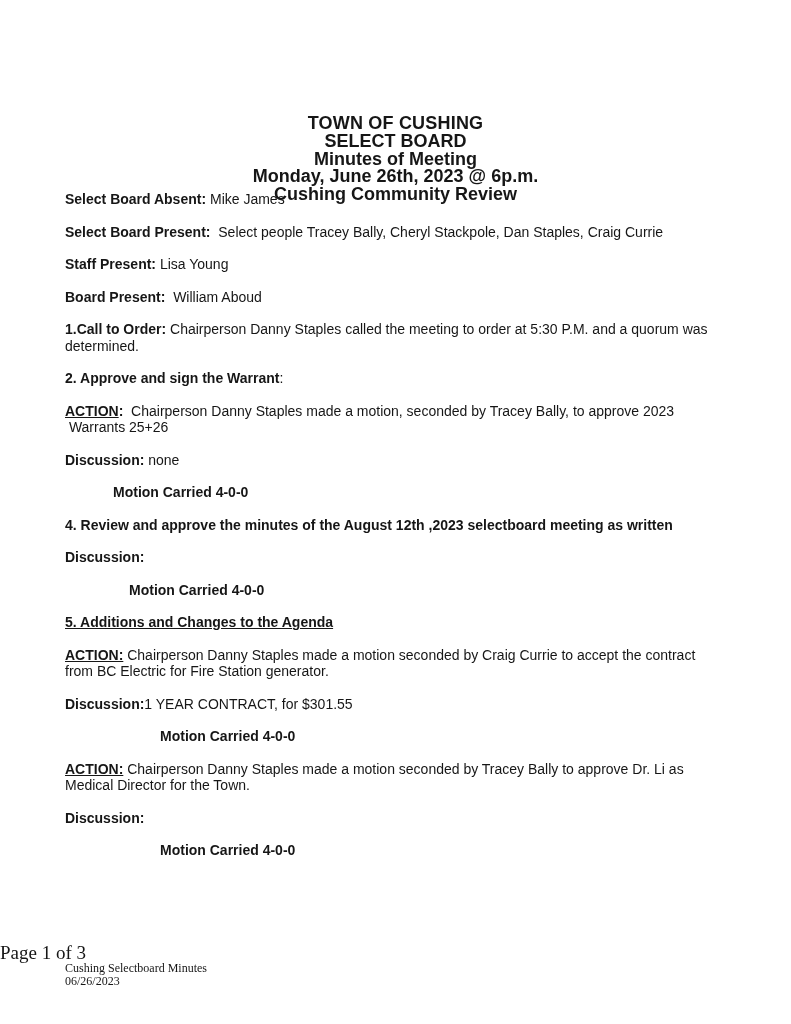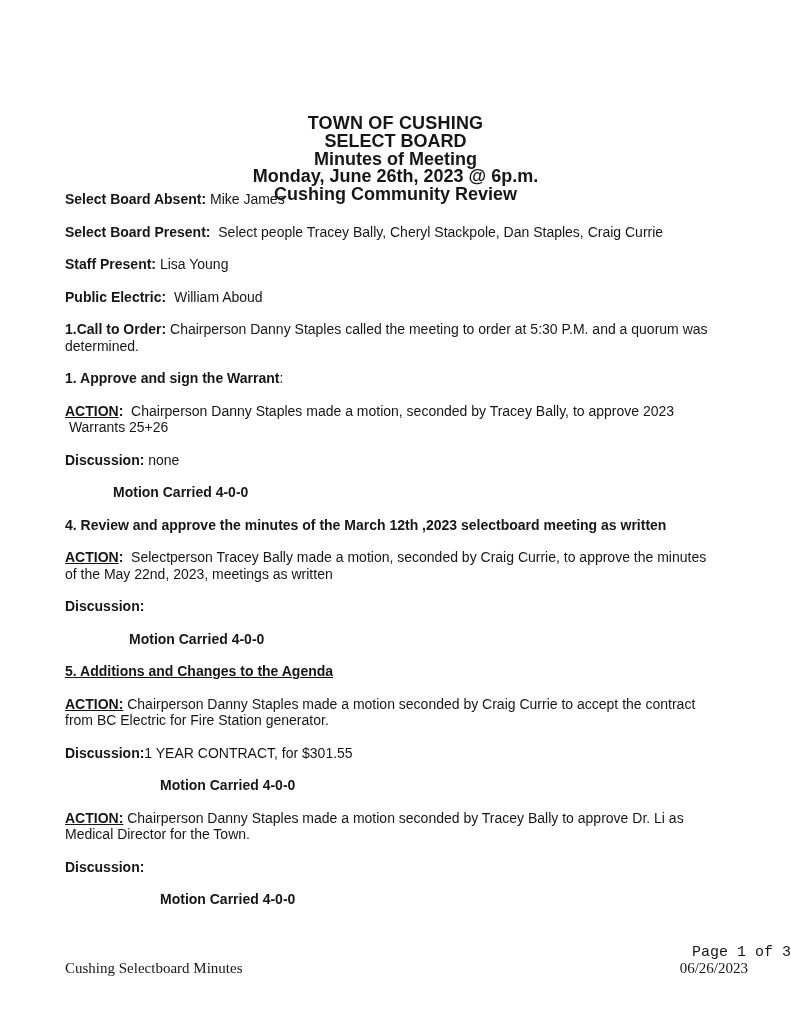"Public Electric:" span.b { text: Public Electric -> Board Present }
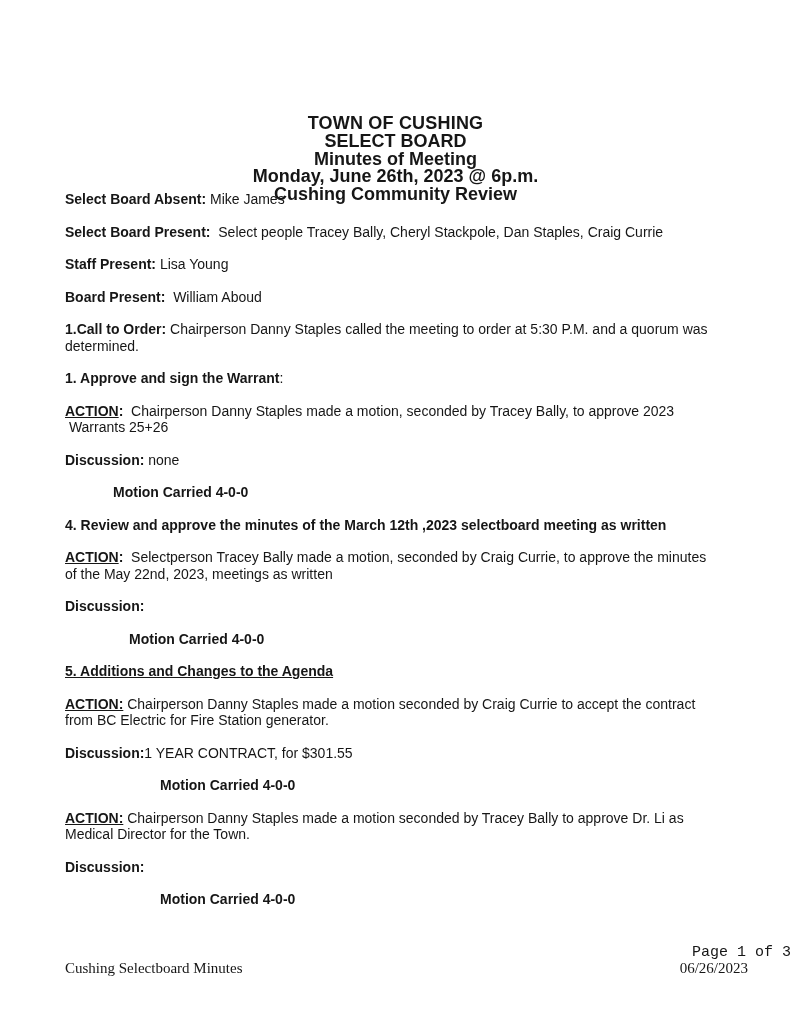"1. Approve and sign the" span.b { text: 1 -> 2 }
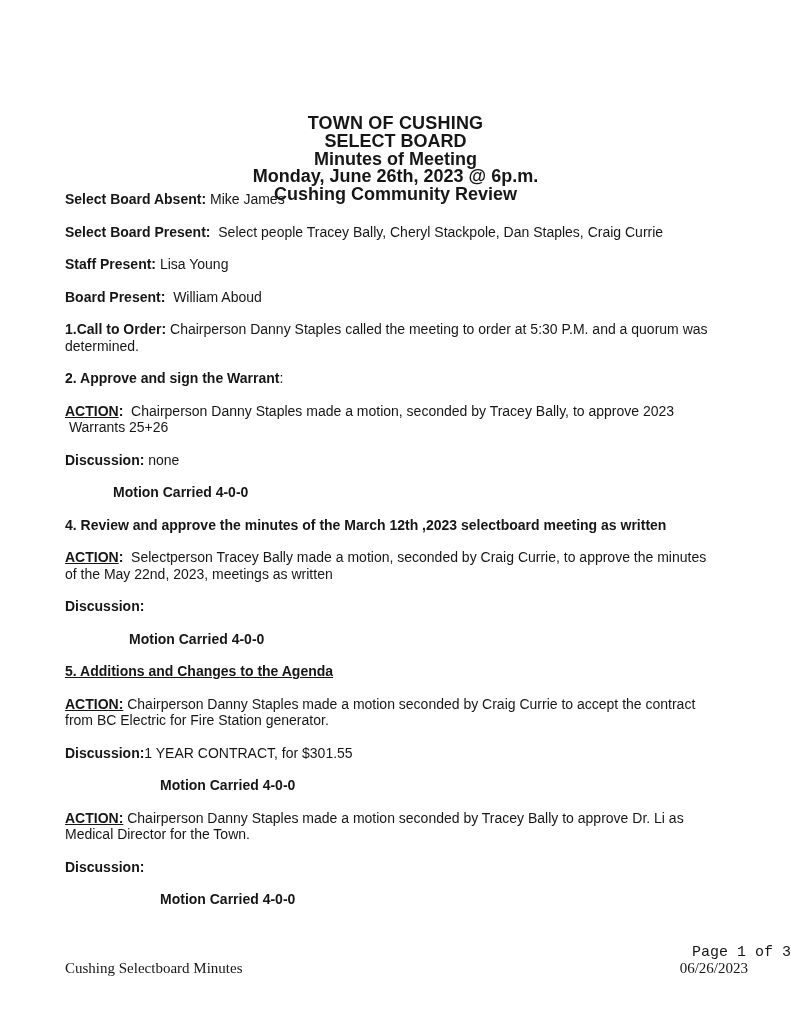"4. Review and approve the" span.b { text: March -> August }
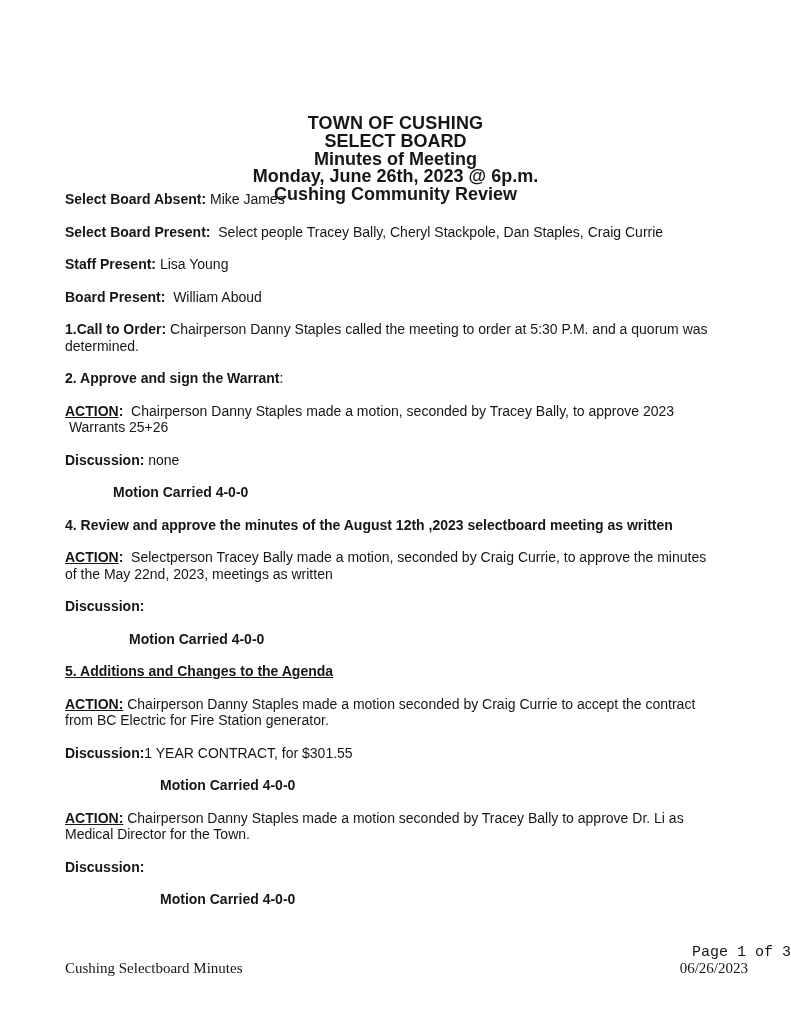"ACTION: Selectperson Tracey Bally made" p.para { html: <p><span>ACTION</span><span>:</span><span> Selectperson Tracey Bally made a motion, seconded by Craig Currie, to approve the minutes of the May 22nd, 2023, meetings as written</span></p> -> none }
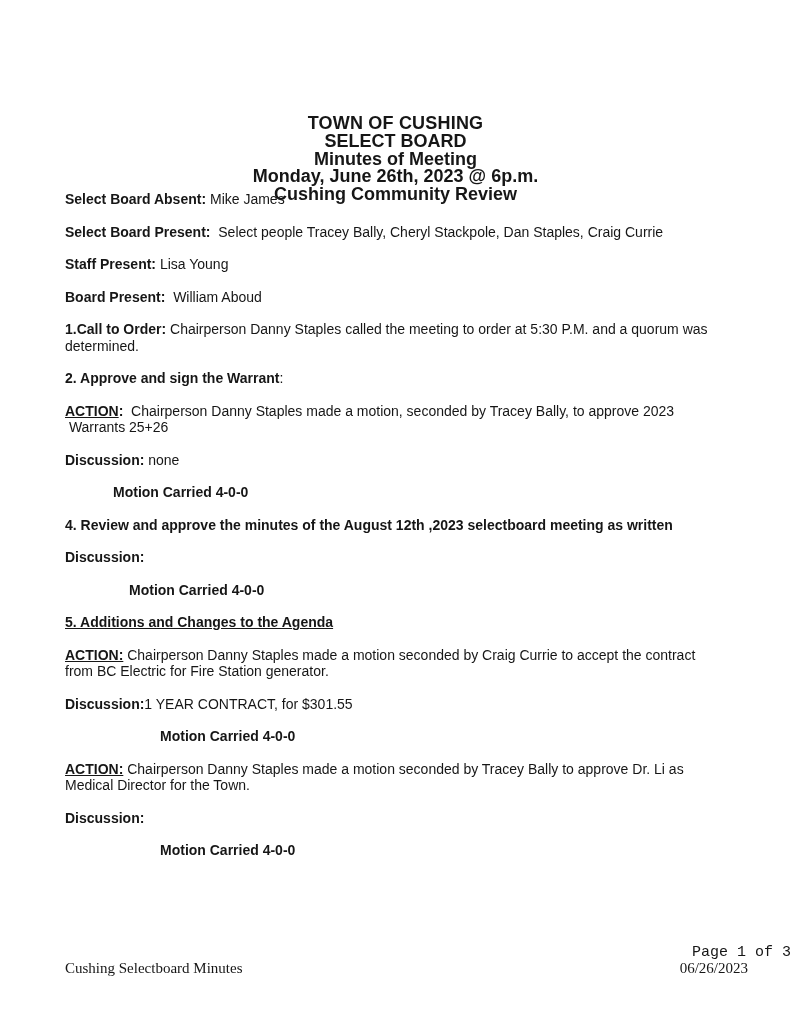"Page 1 of 3" .page-number { font-family: Liberation Mono, monospace -> Liberation Serif, serif; font-size: 15px -> 19px; text-align: right -> left }
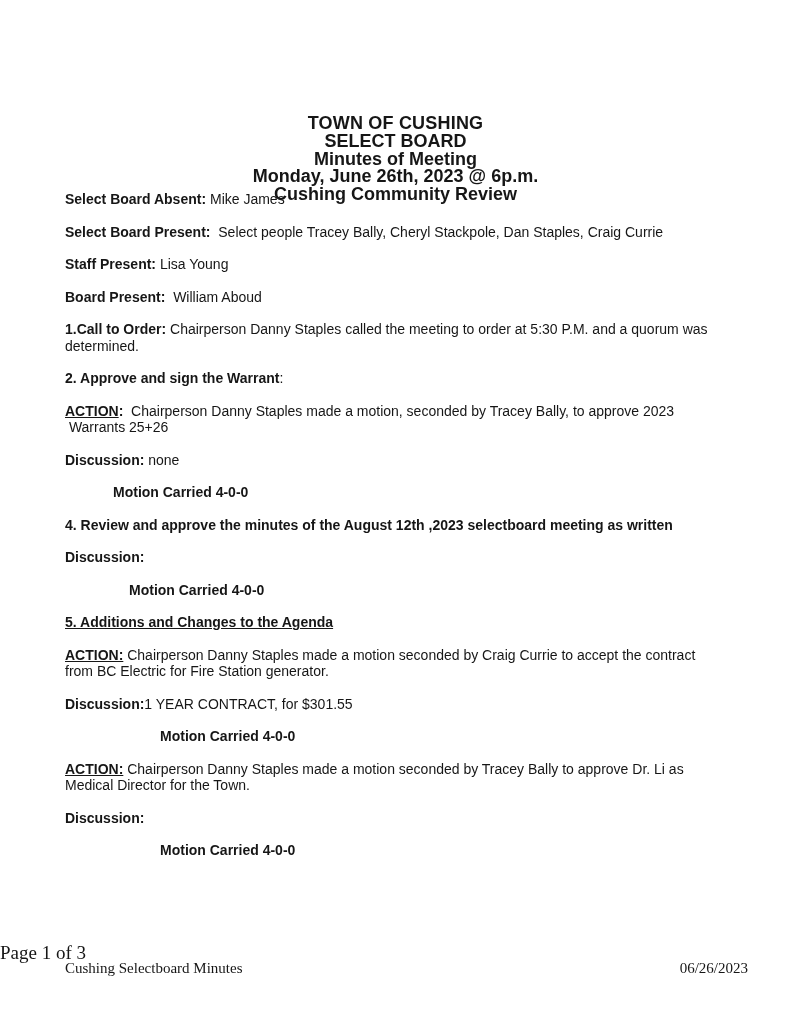"Cushing Selectboard Minutes" .footer-row { flex-direction: none -> column; font-size: 15px -> 12px }
